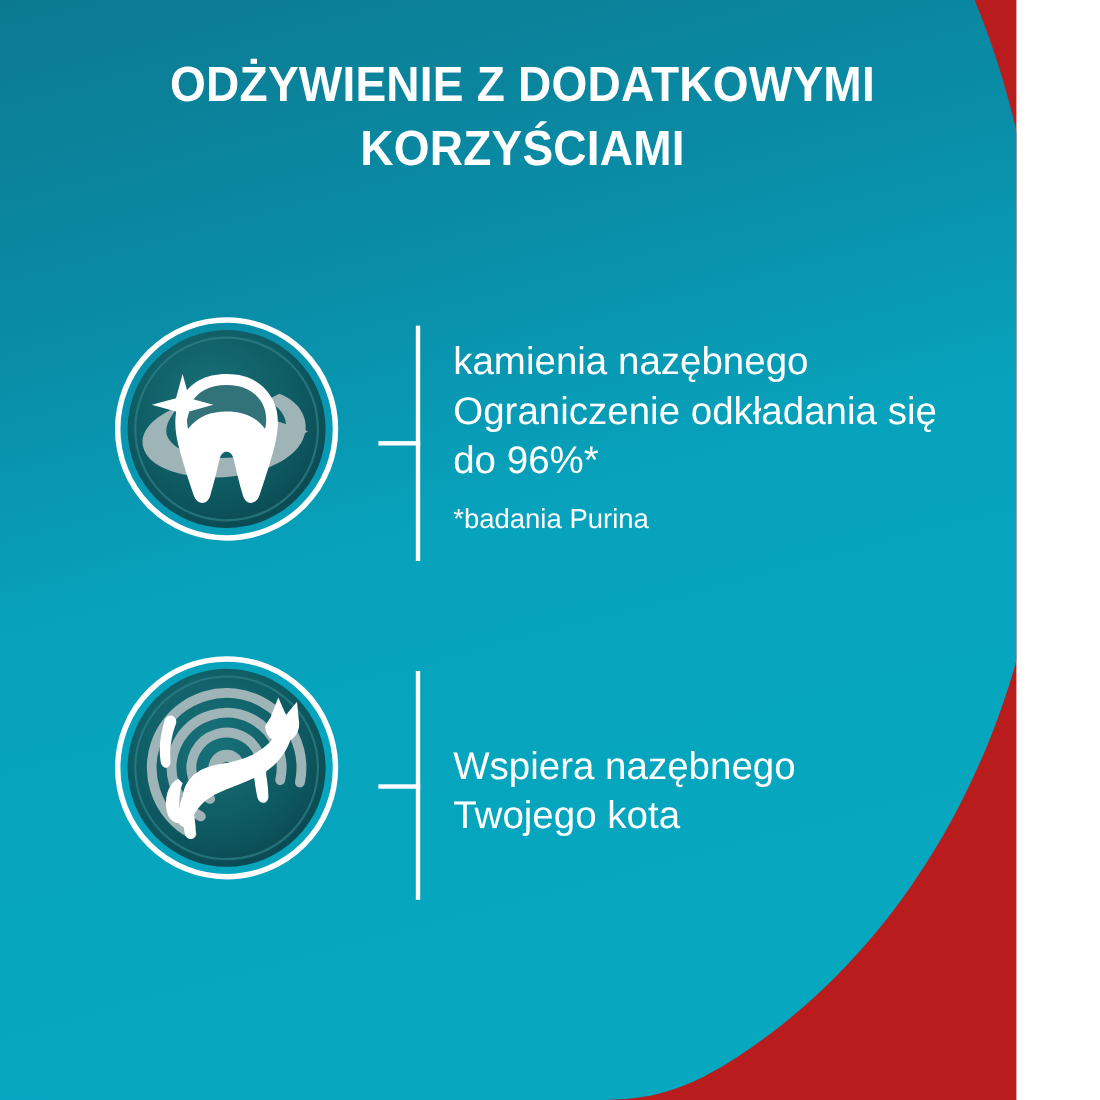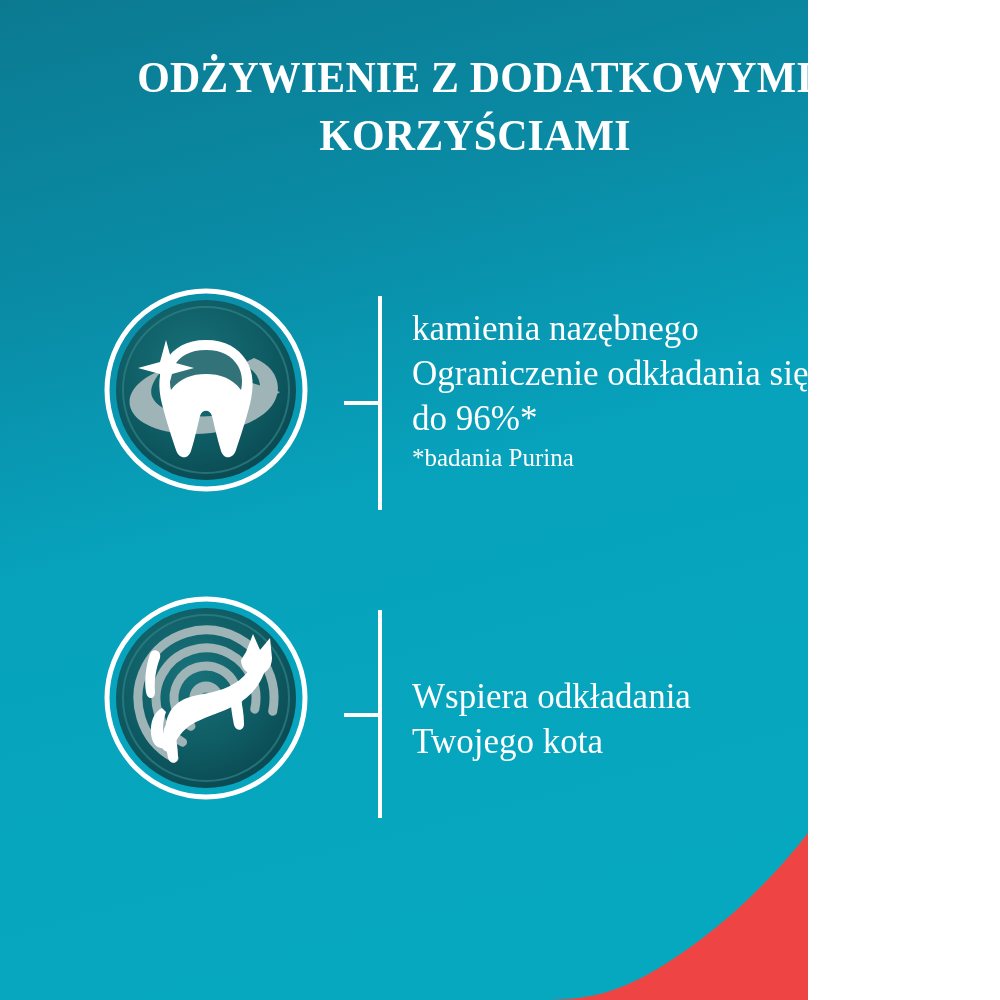"ODŻYWIENIE Z DODATKOWYMI" #stage { background: #ef4444 -> #b91c1c; font-family: Liberation Serif, serif -> Liberation Sans, sans-serif; width: 808px -> 924px }
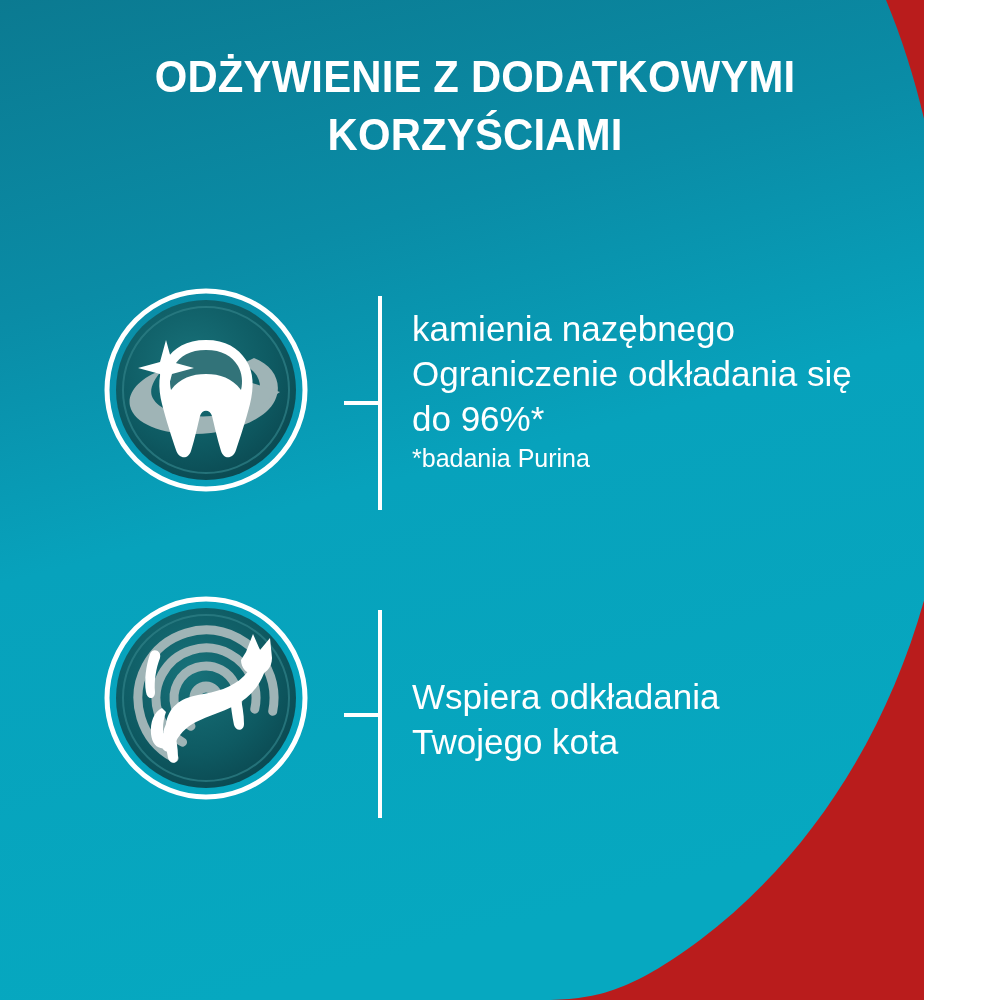"*badania Purina" .copy .note { margin-top: none -> 14px }
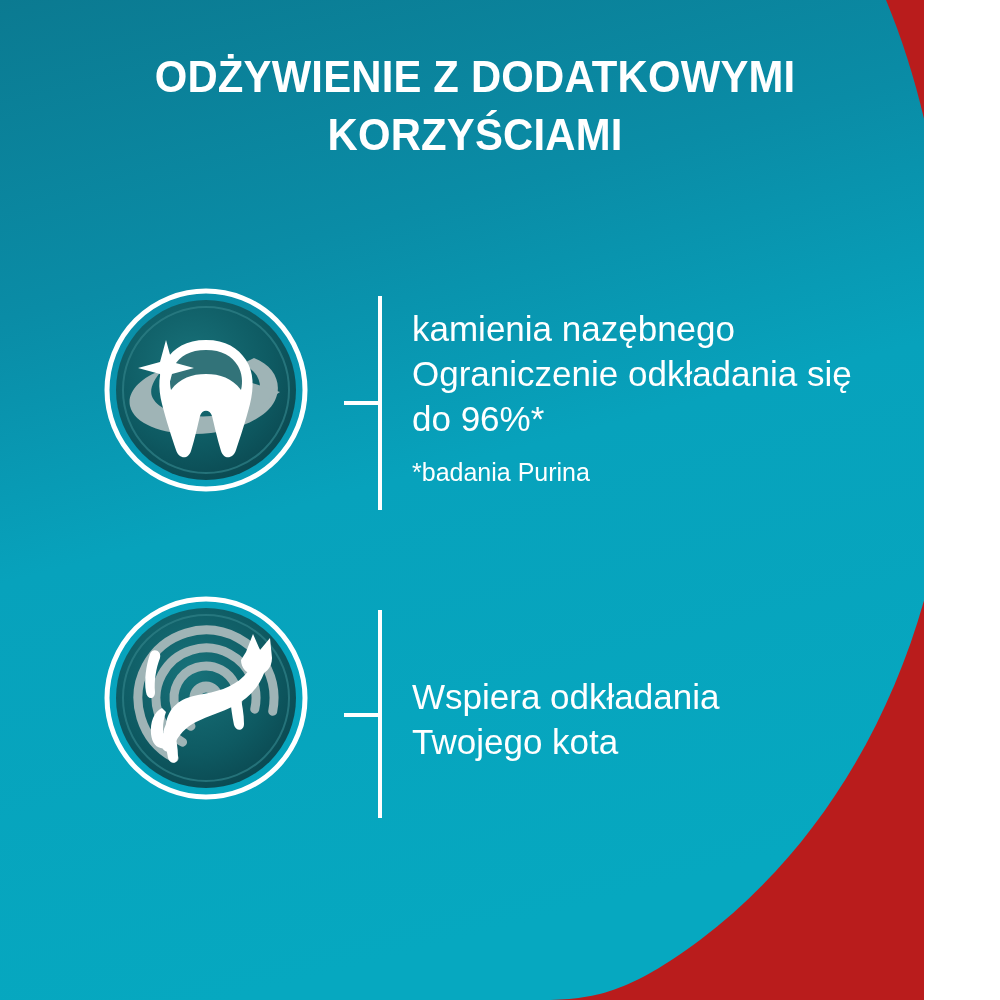"Wspiera odkładania" div.line { text: odkładania -> nazębnego }
